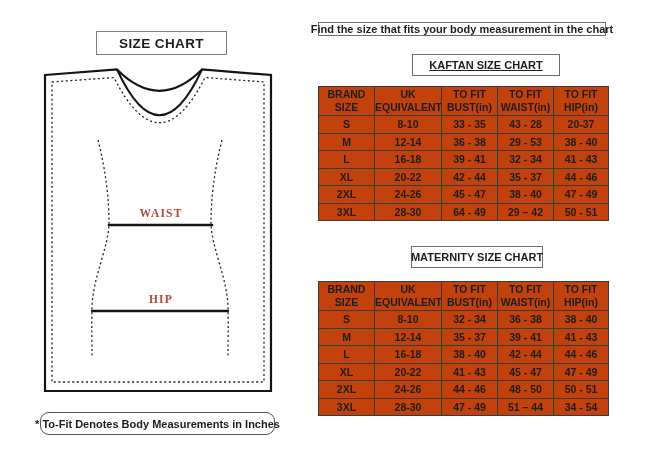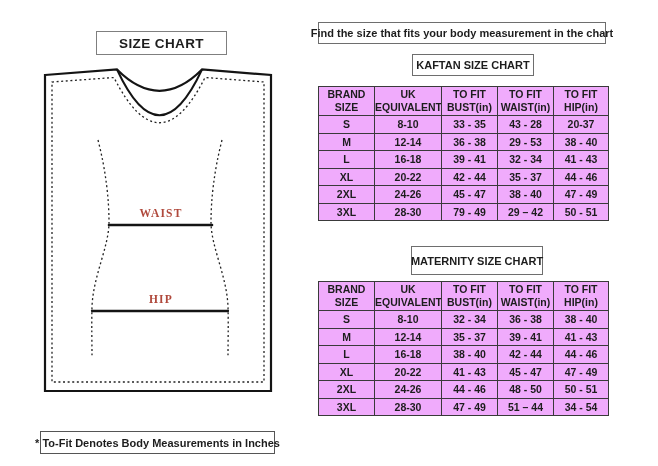"Find the size that fits" .note-box { height: 22px -> 14px }
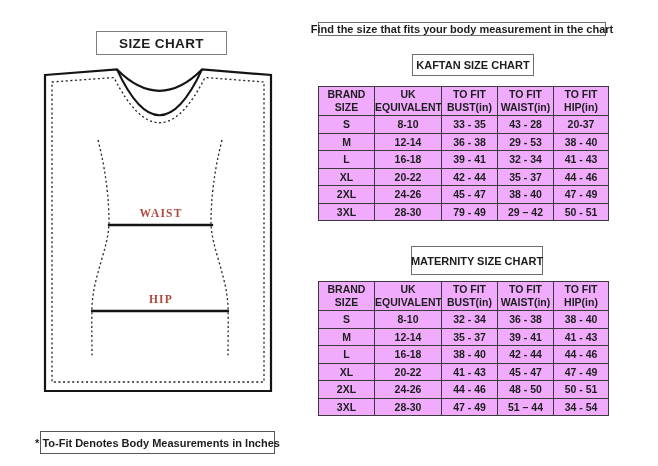"KAFTAN SIZE CHART" .kaftan-box { text-decoration: none -> underline; width: 122px -> 148px }
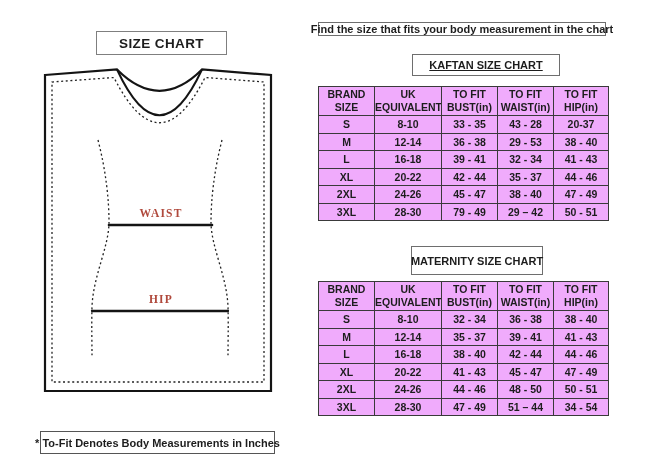"BRAND" table.size-table { background: #f0abfc -> #c2410c }
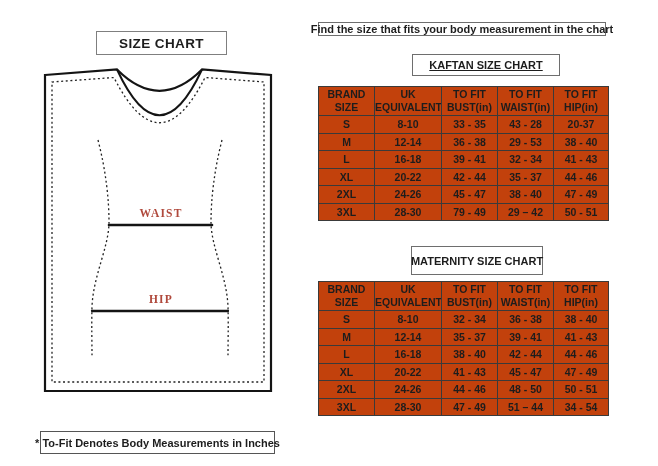"79 - 49" td { text: 79 -> 64 }
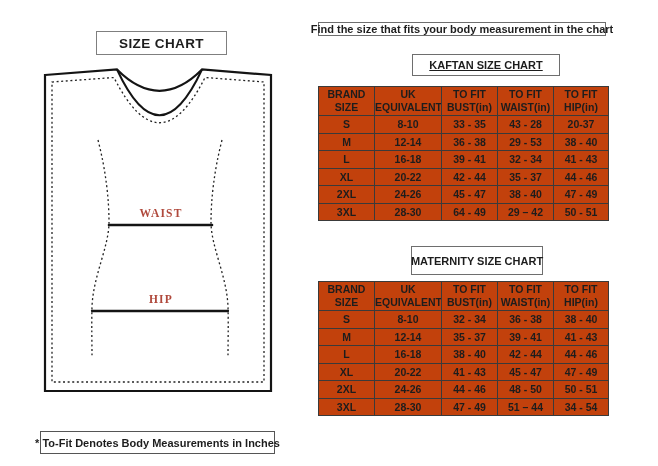"MATERNITY SIZE CHART" .matern-box { height: 29px -> 22px }
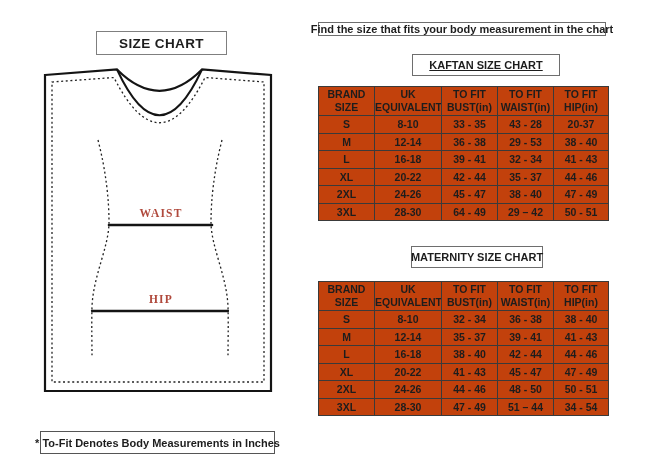"* To-Fit Denotes Body Measurements" .foot-box { border-radius: none -> 9px; top: 431px -> 412px }
